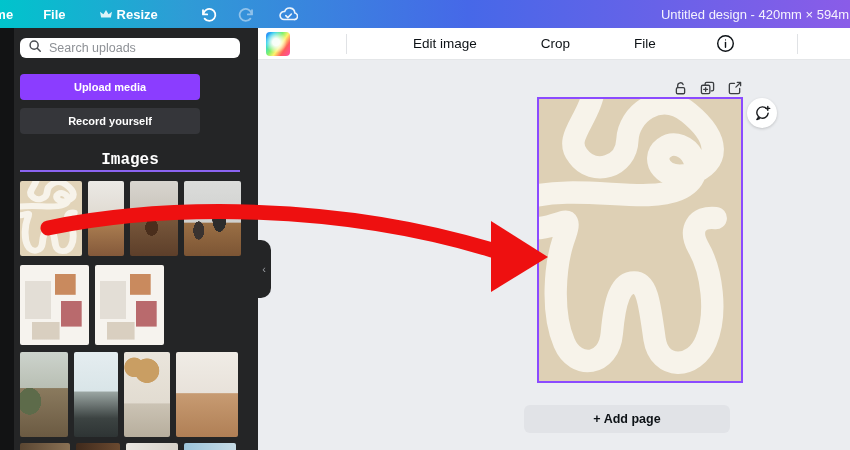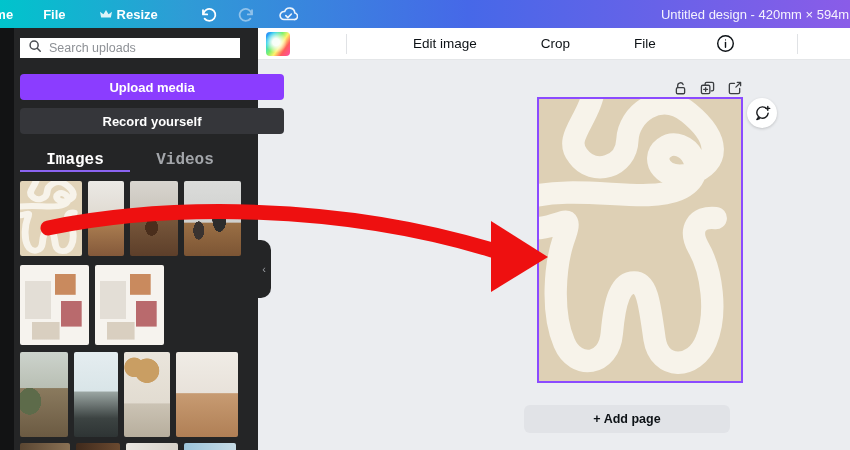"Search uploads" .search-box { border-radius: 0 -> 6px }
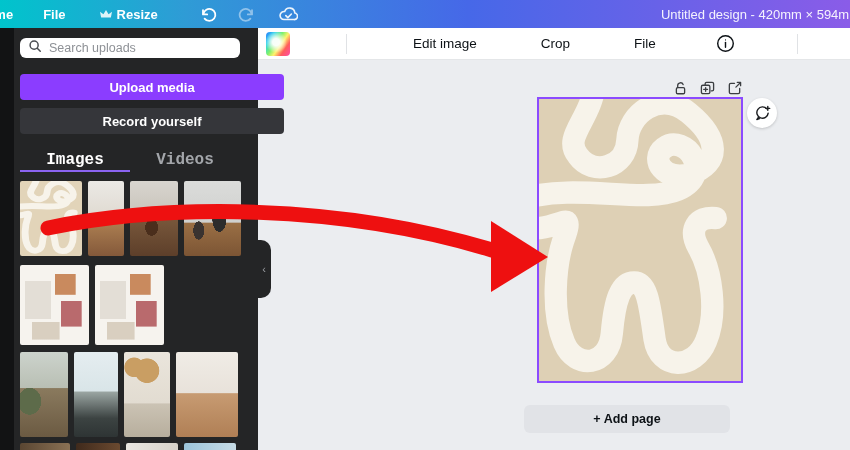"Upload media" .btn { font-size: 13px -> 11px; width: 264px -> 180px }
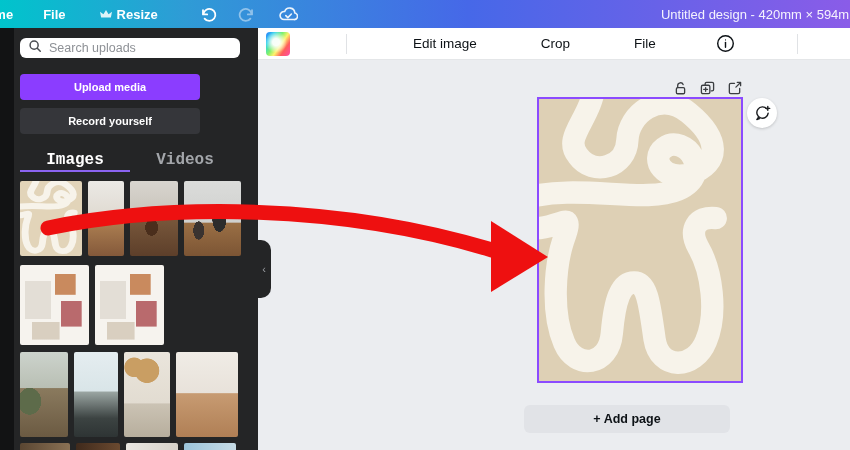"Videos" div.tab { html: <div>Videos</div> -> none }
